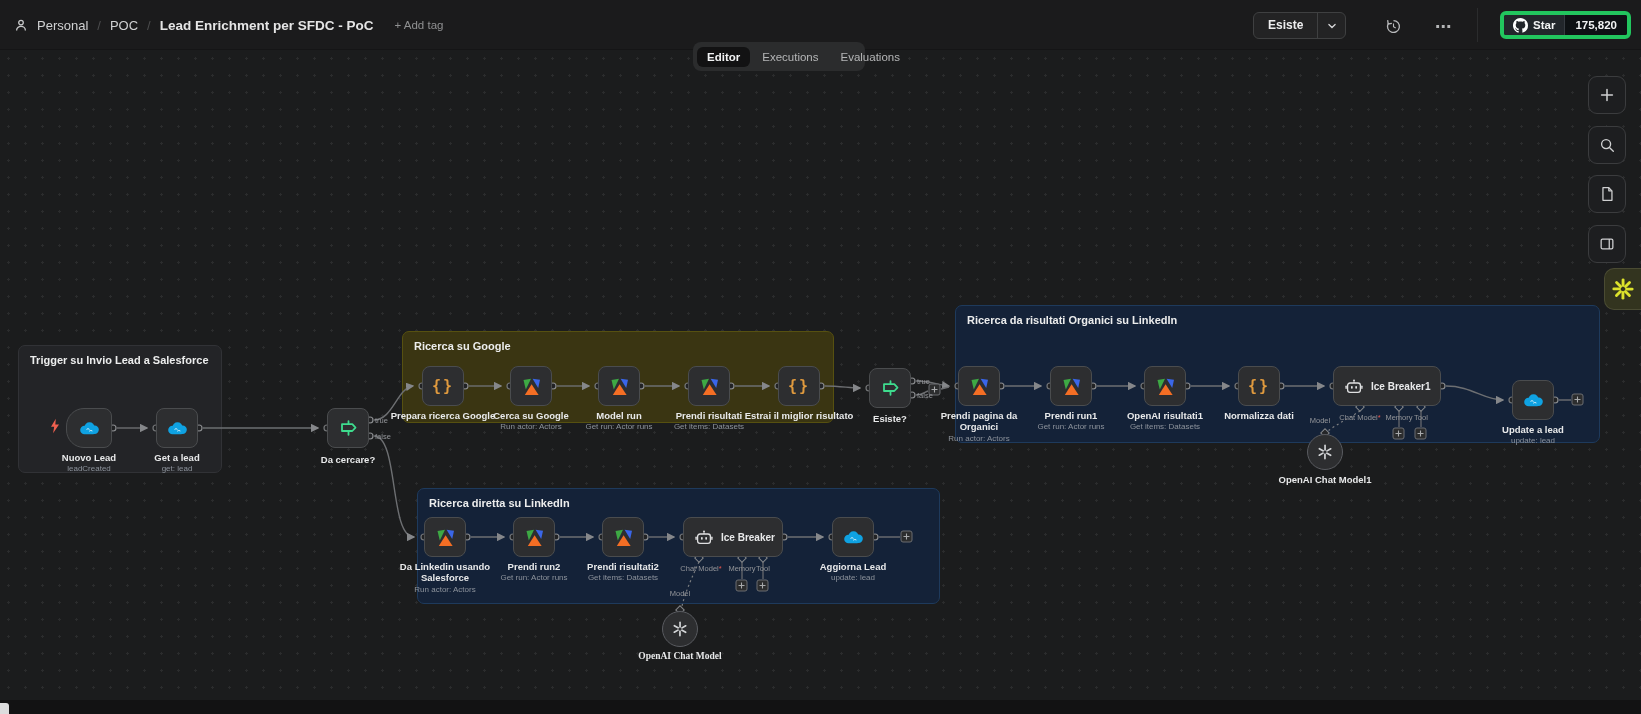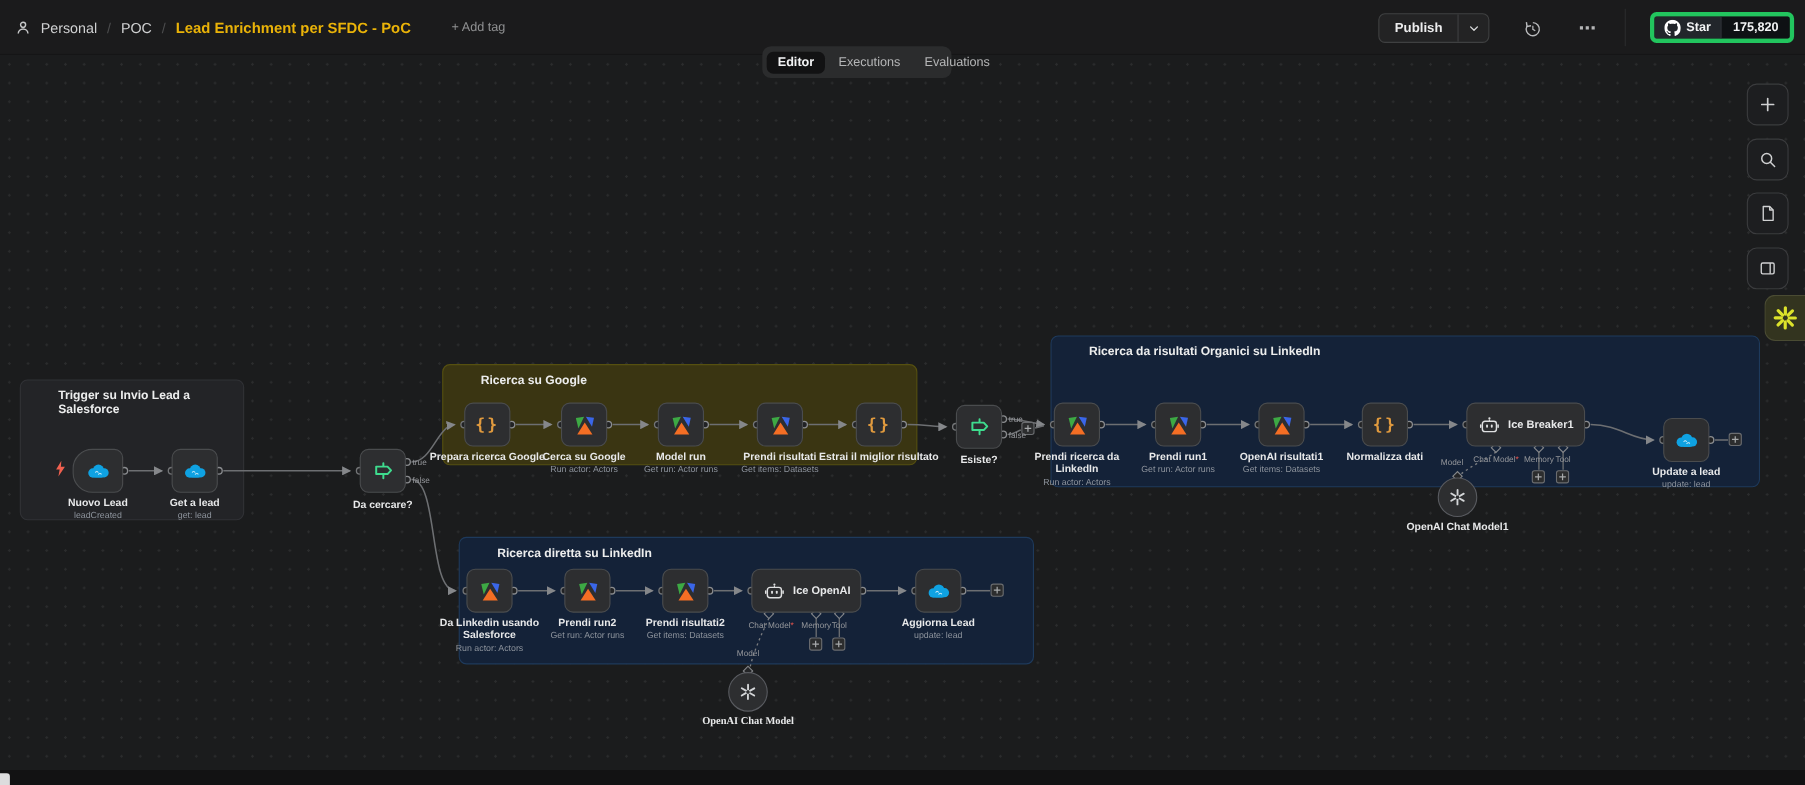"Lead Enrichment per SFDC -" .bc-title { color: #eab308 -> #e5e5e5 }
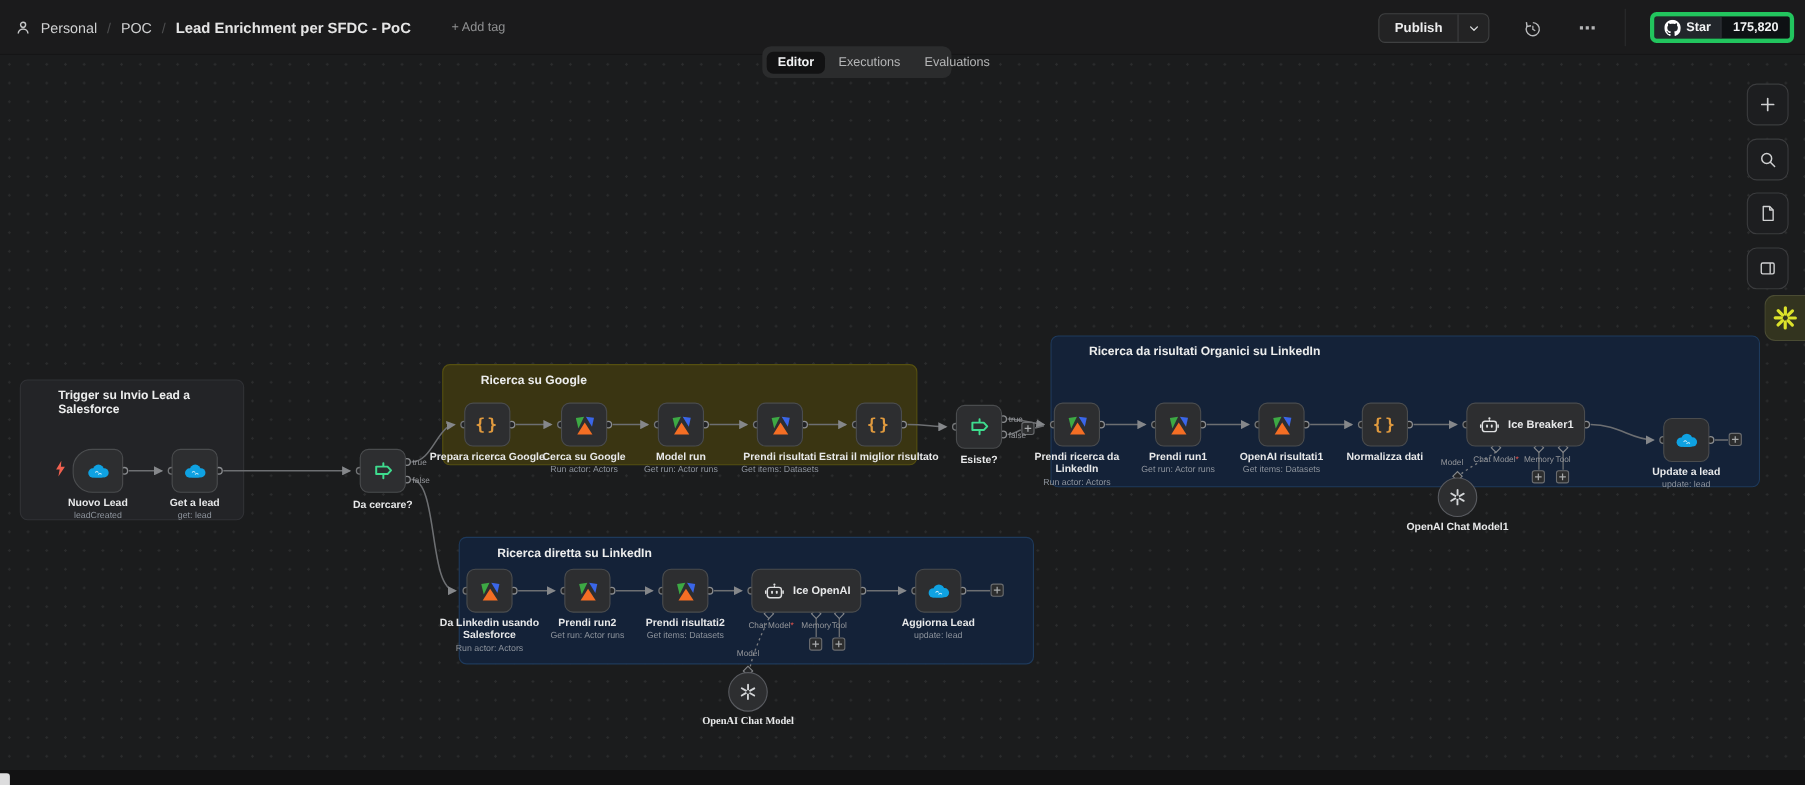"+ Add tag" .bc-addtag { margin-left: 28px -> 12px }
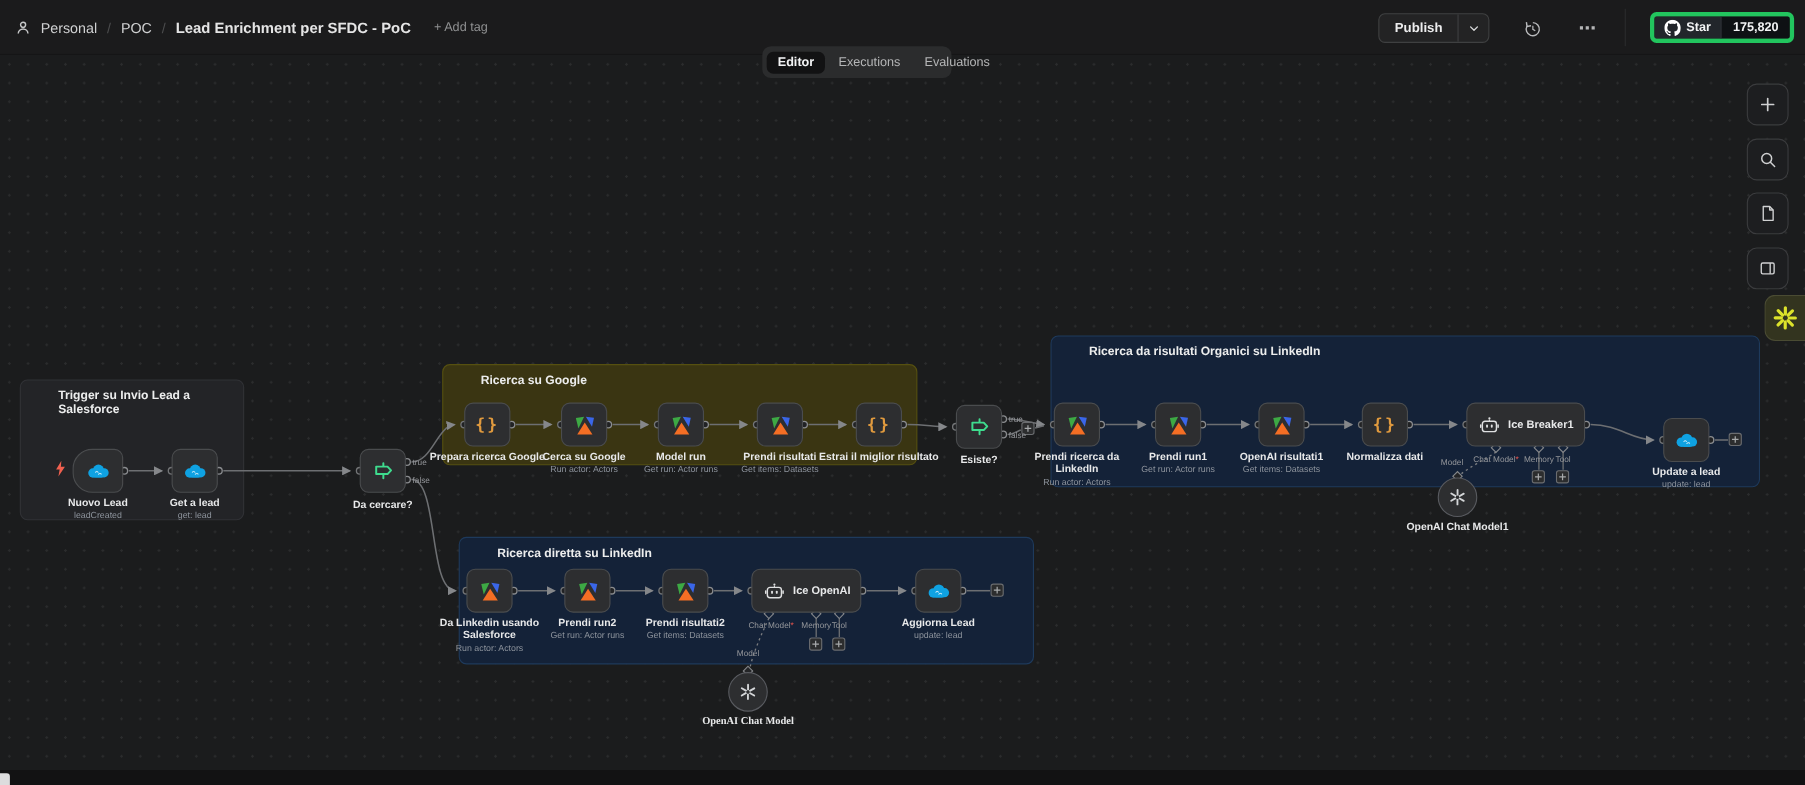"Publish" div { text: Publish -> Esiste }
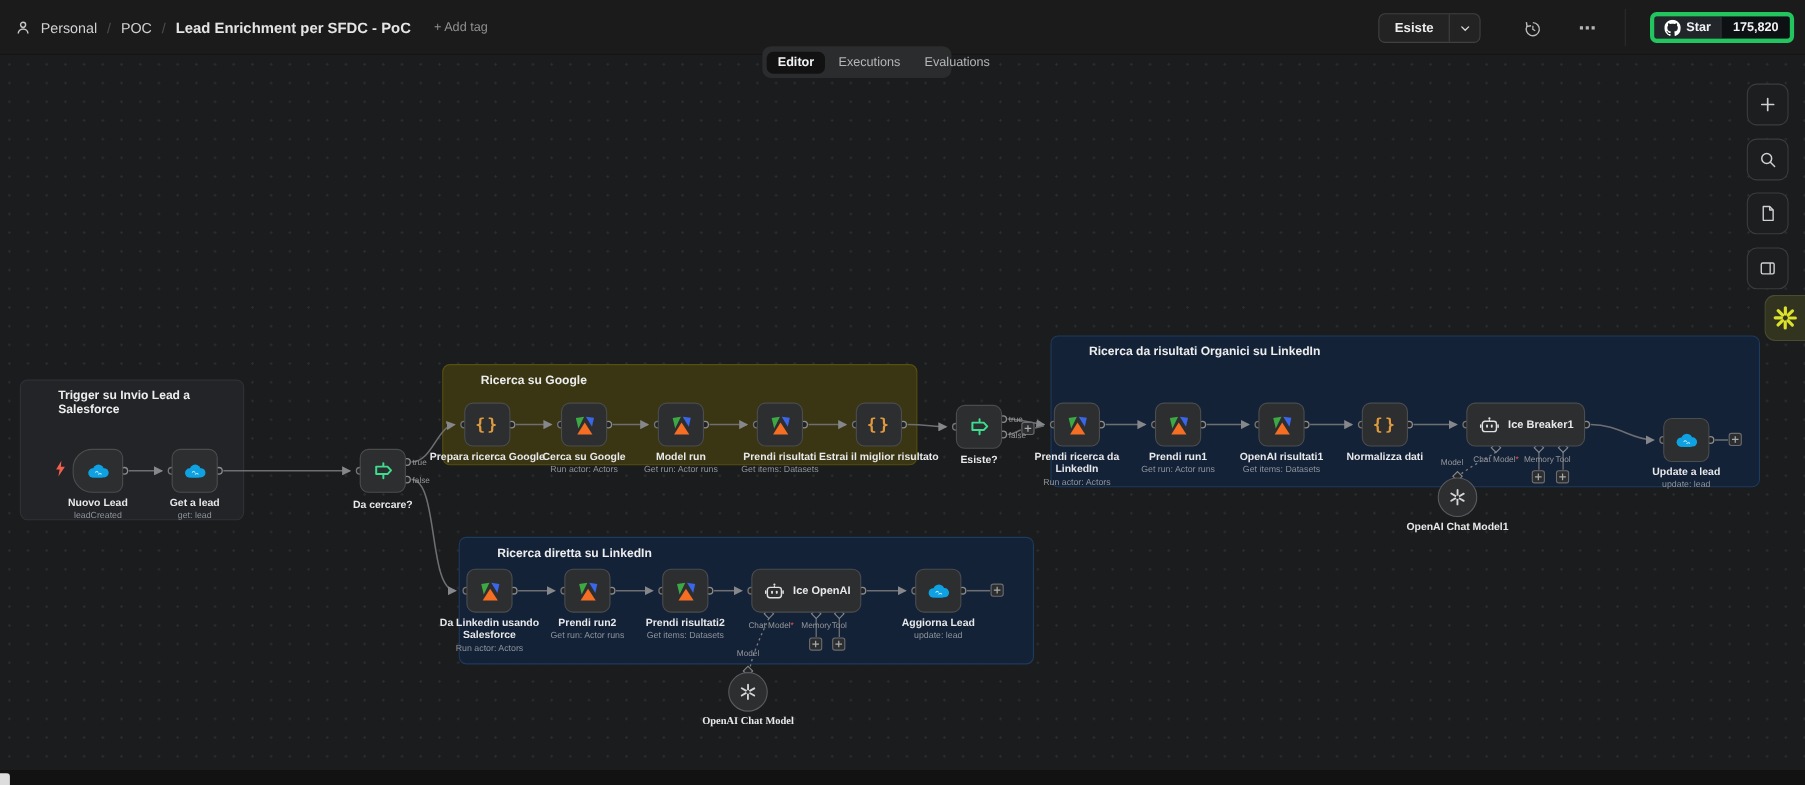"Ricerca da risultati Organici su" .group { padding-left: 23px -> none }
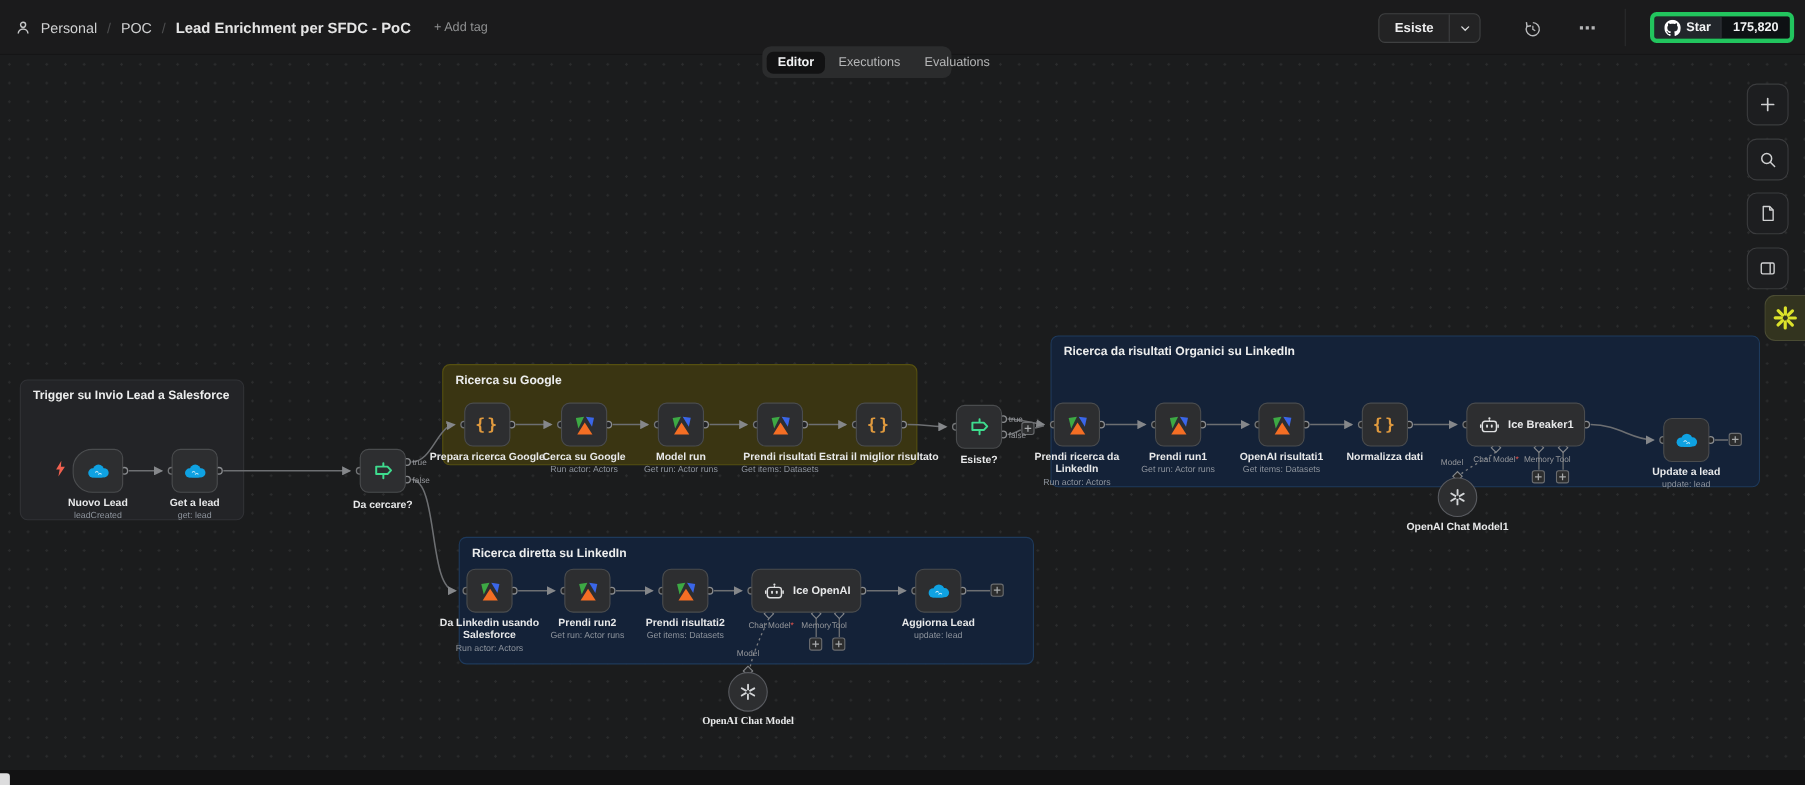"Prendi ricerca da LinkedIn" span { text: ricerca da LinkedIn -> pagina da Organici }
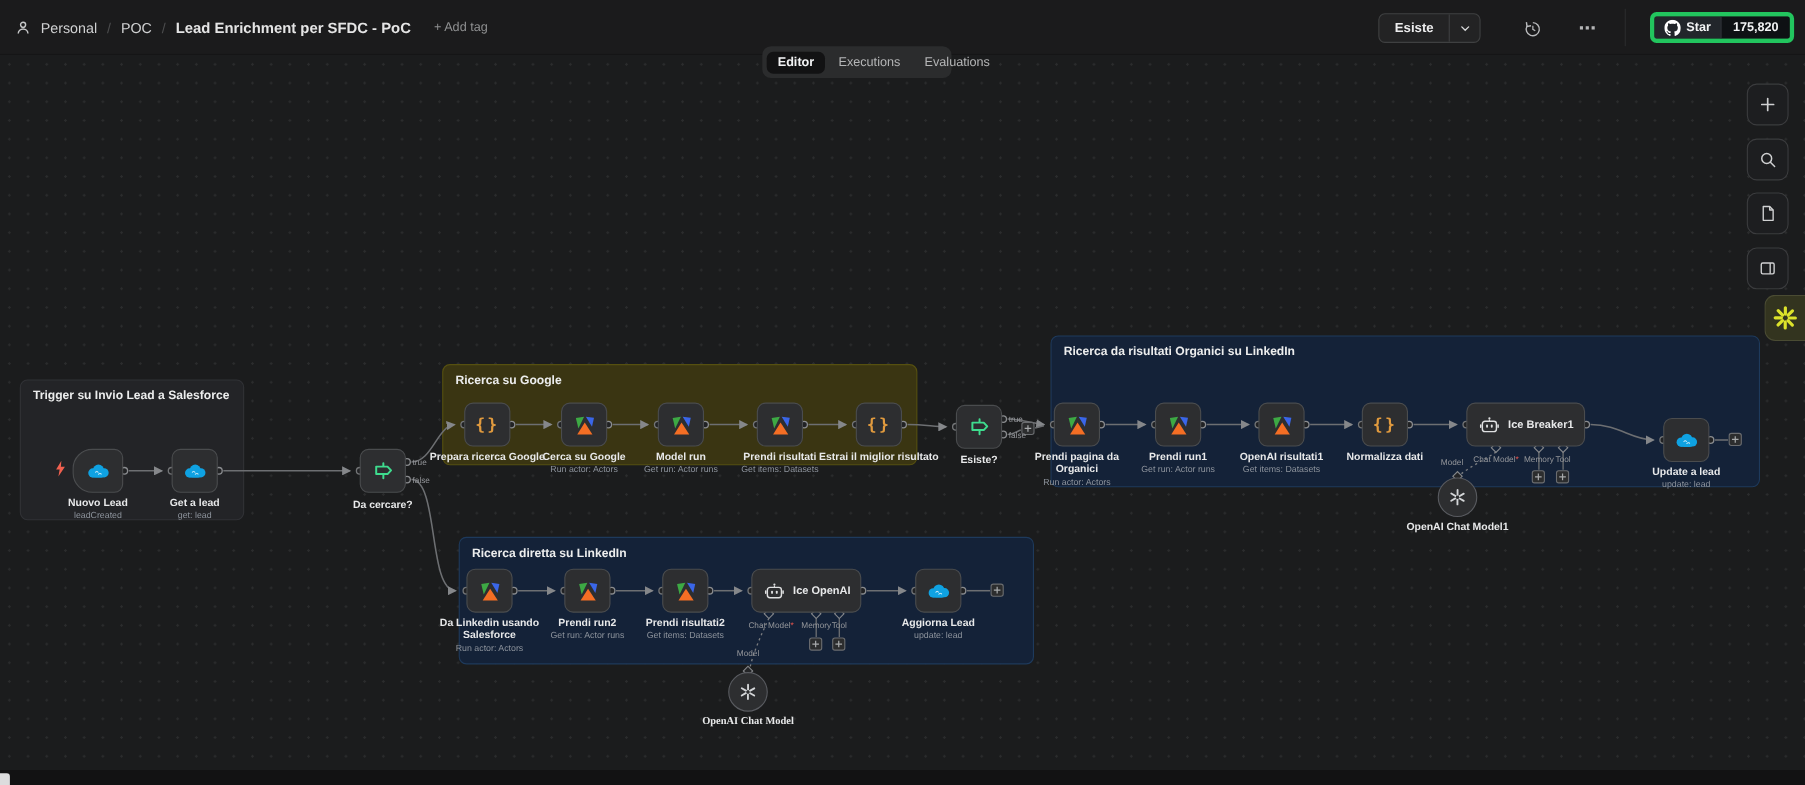"Ice OpenAI" span.wlabel { text: OpenAI -> Breaker }
